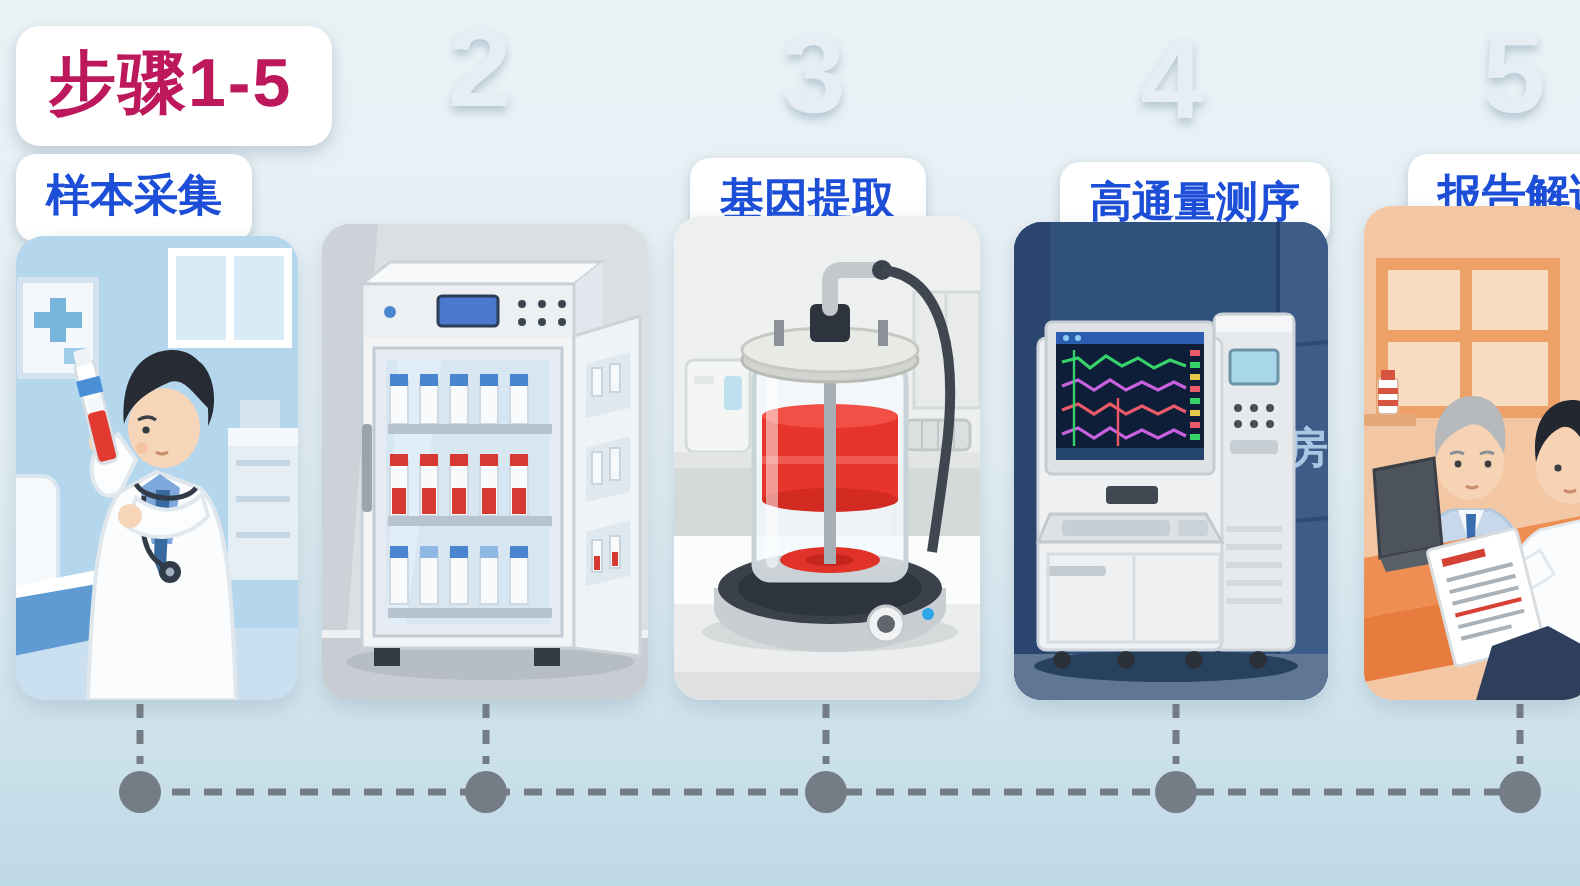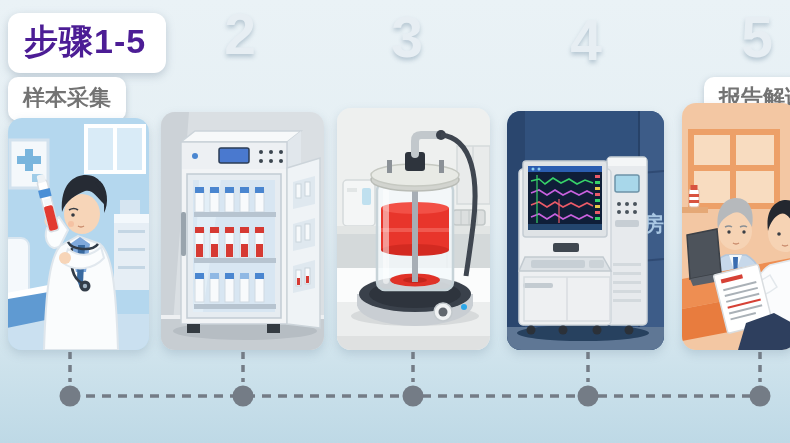"步骤1-5" .title-badge { color: #4c1d95 -> #be185d }
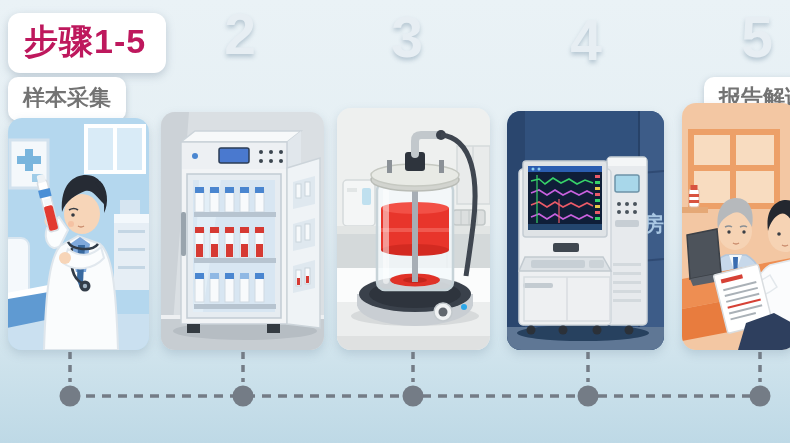"样本采集" .pill { color: #737373 -> #1d4ed8 }
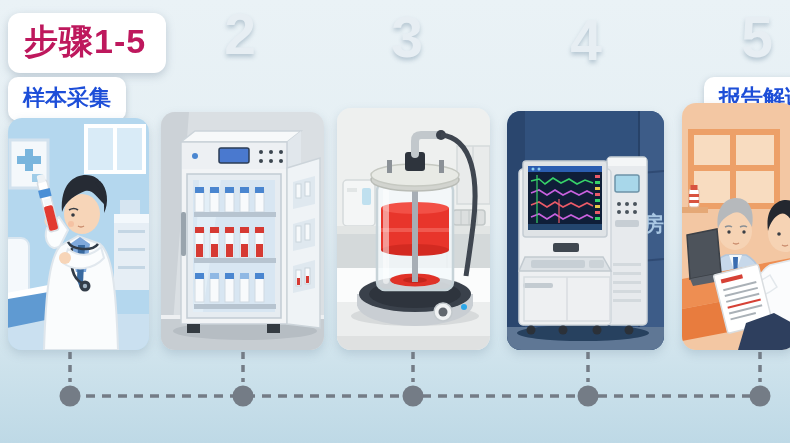"基因提取" div.pill { html: none -> <div>基因提取</div> }
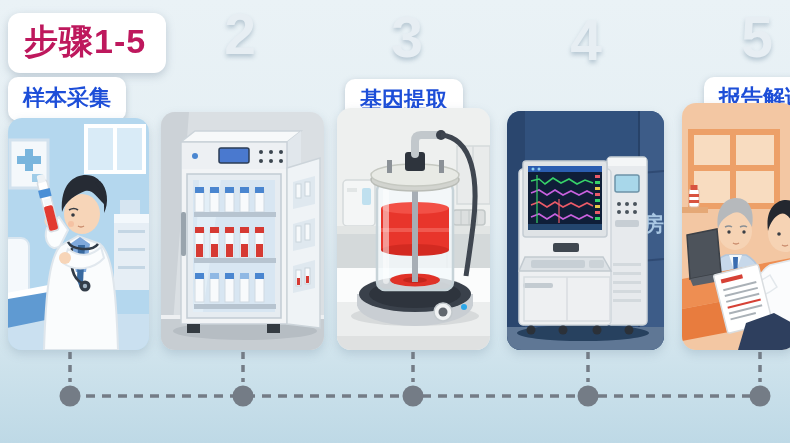"高通量测序" div.pill { html: none -> <div>高通量测序</div> }
